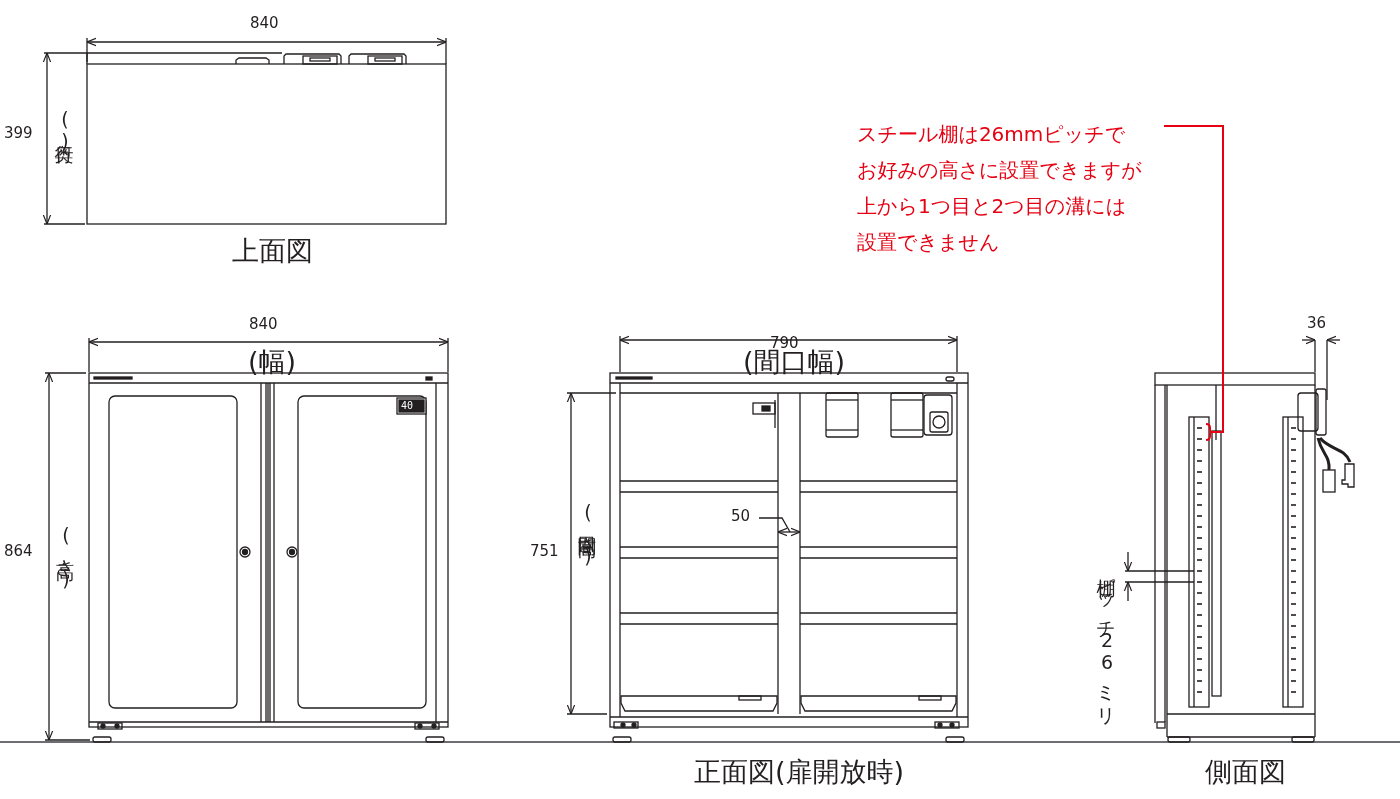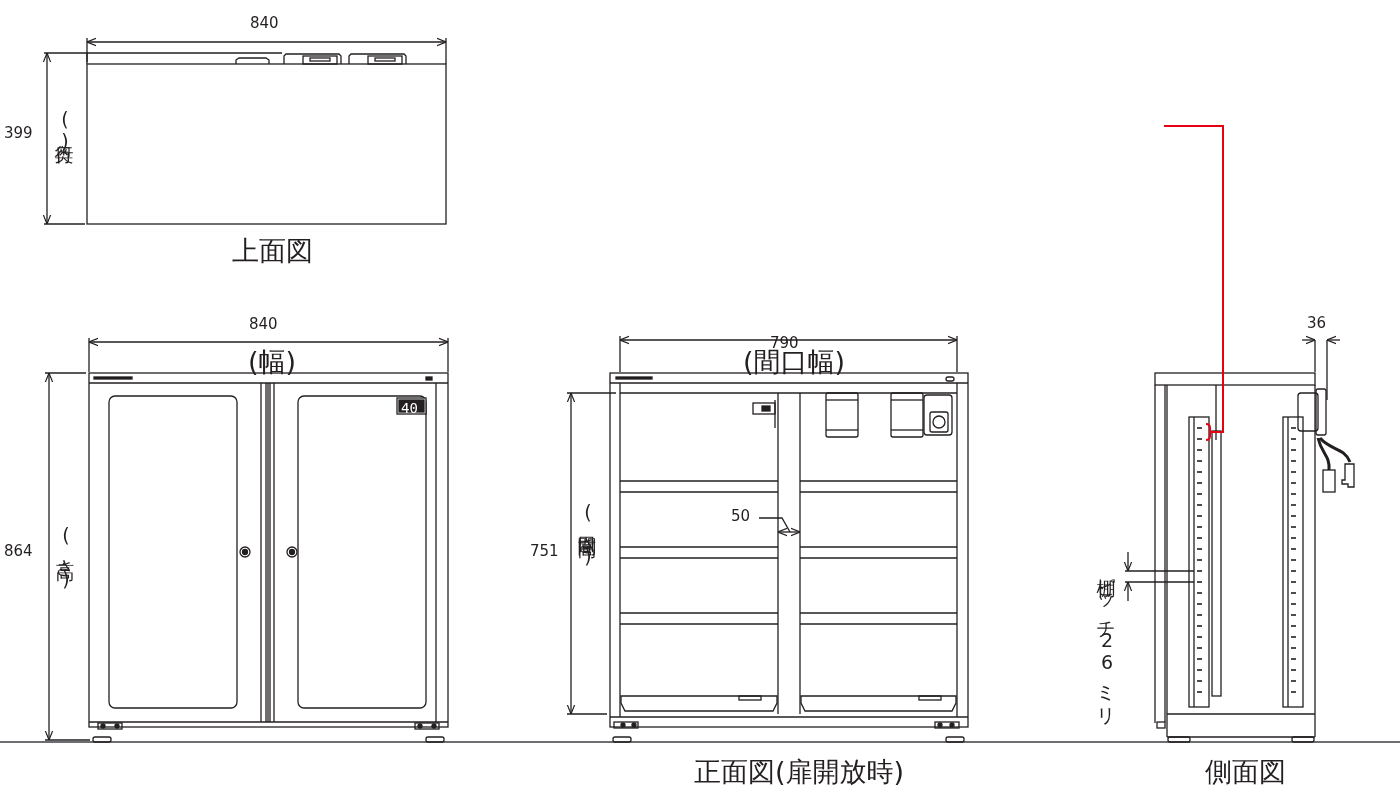"スチール棚は26mmピッチで" div { html: none -> <div>スチール棚は26mmピッチで</div> }
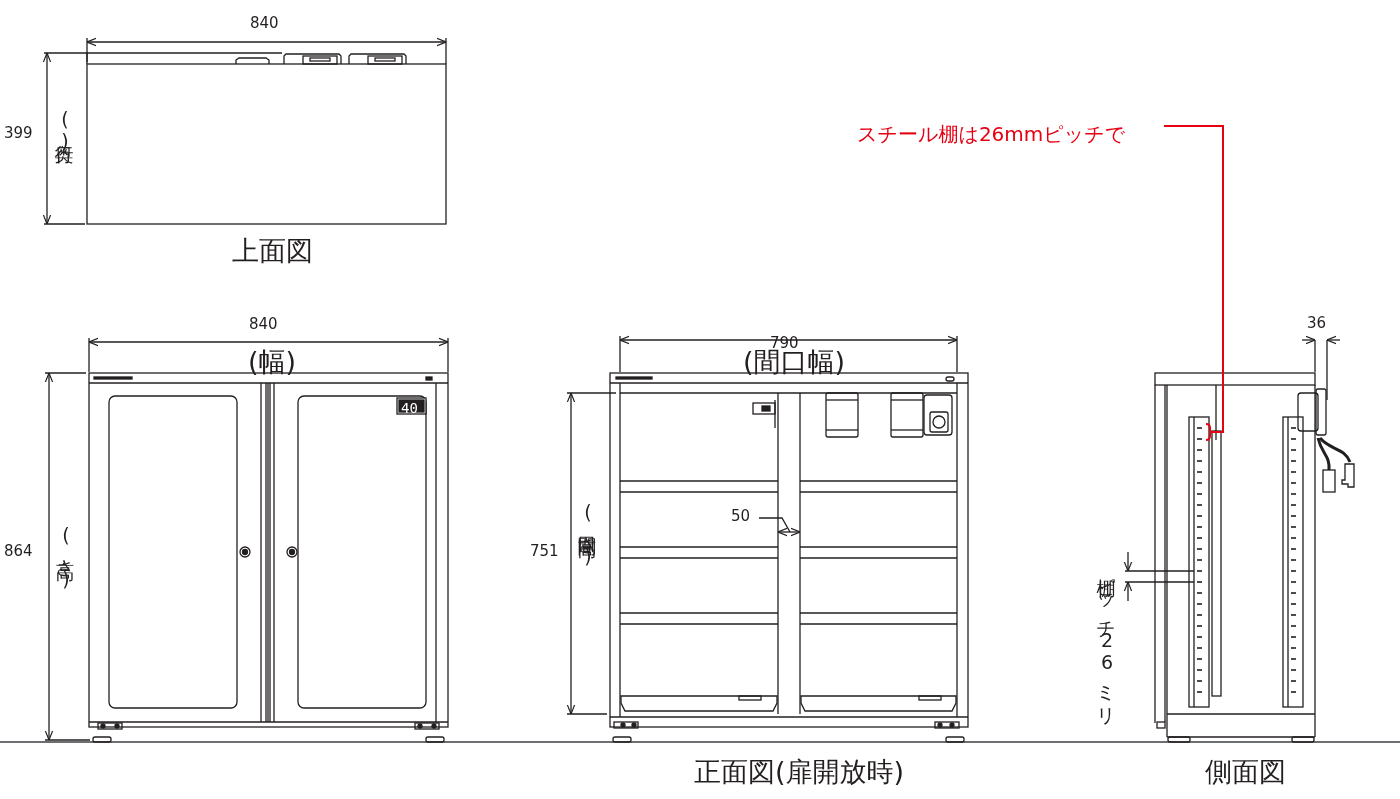"お好みの高さに設置できますが" div { html: none -> <div>お好みの高さに設置できますが</div> }
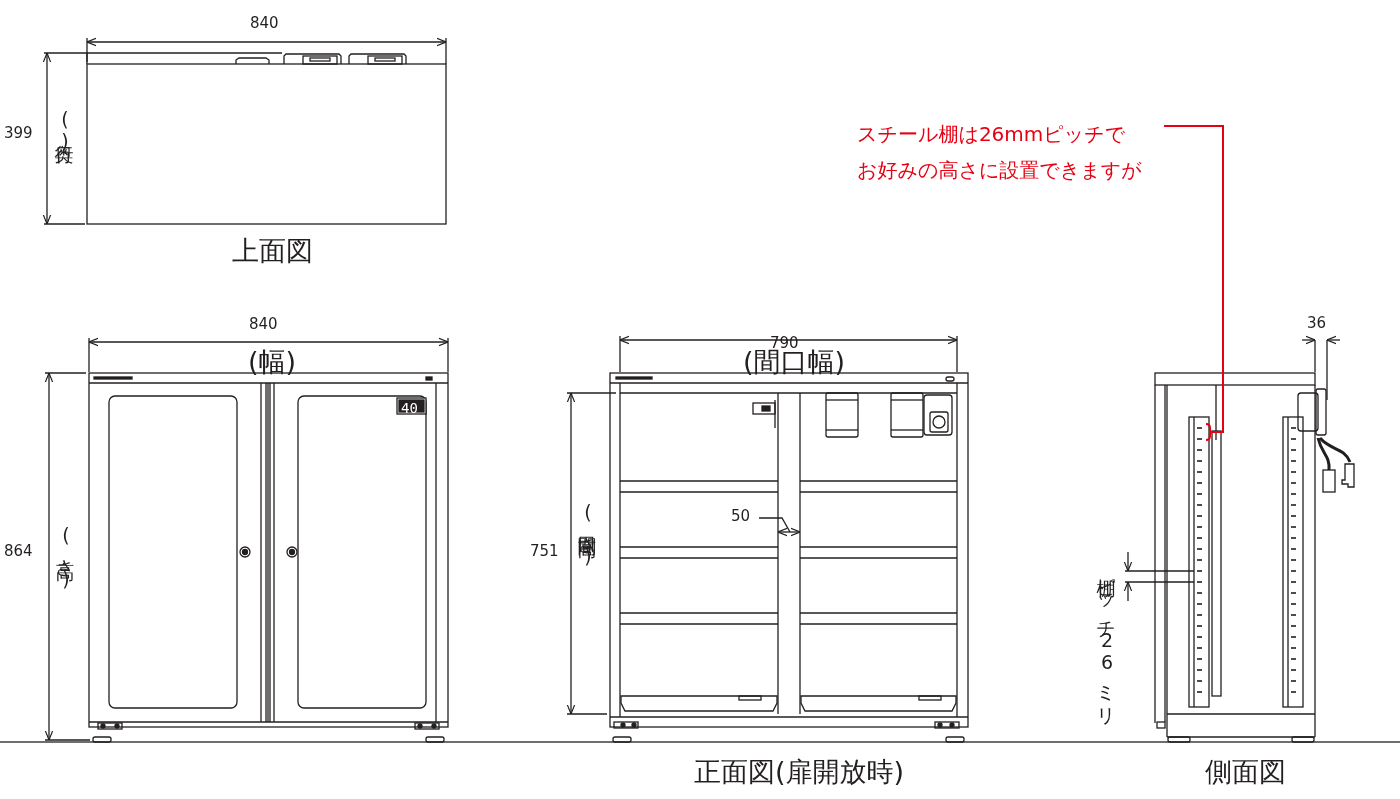"上から1つ目と2つ目の溝には" div { html: none -> <div>上から1つ目と2つ目の溝には</div> }
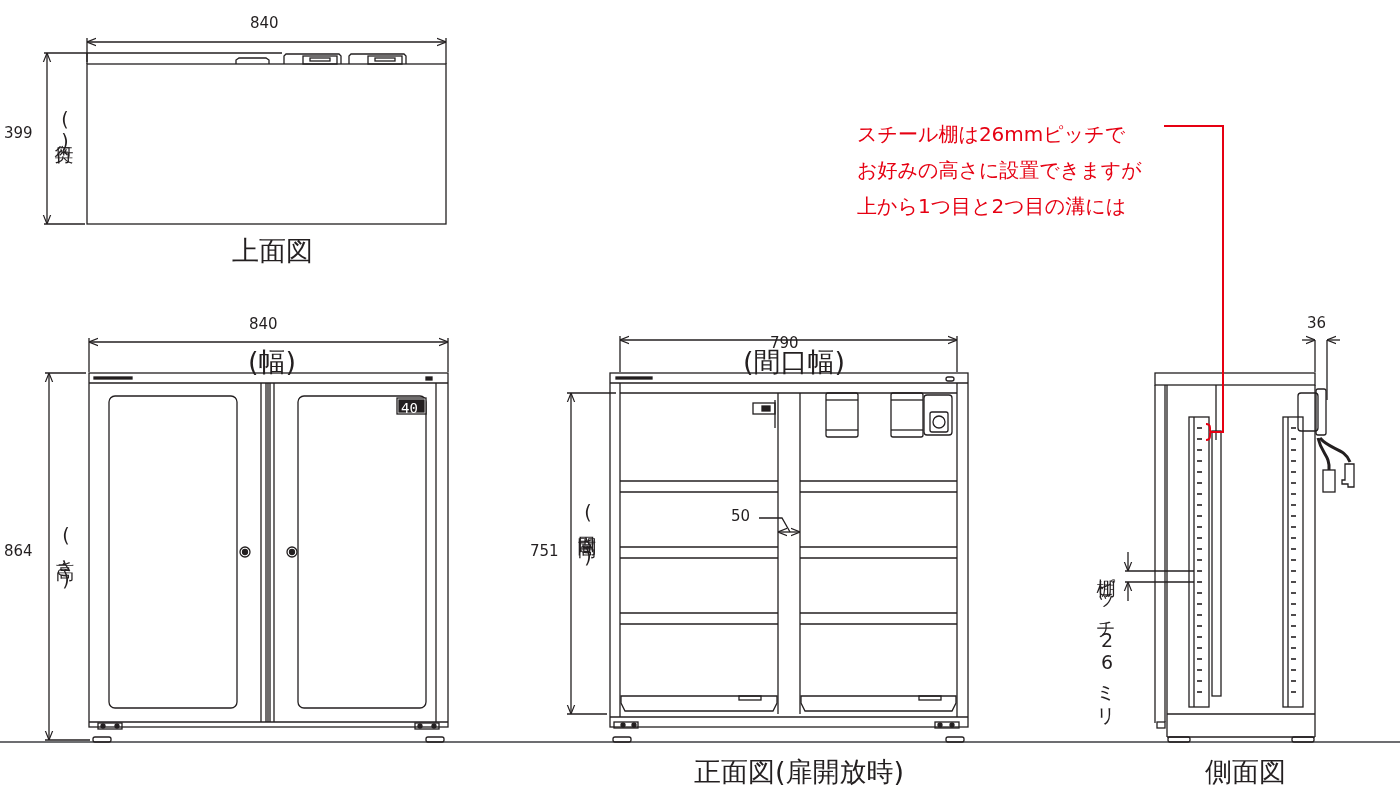"設置できません" div { html: none -> <div>設置できません</div> }
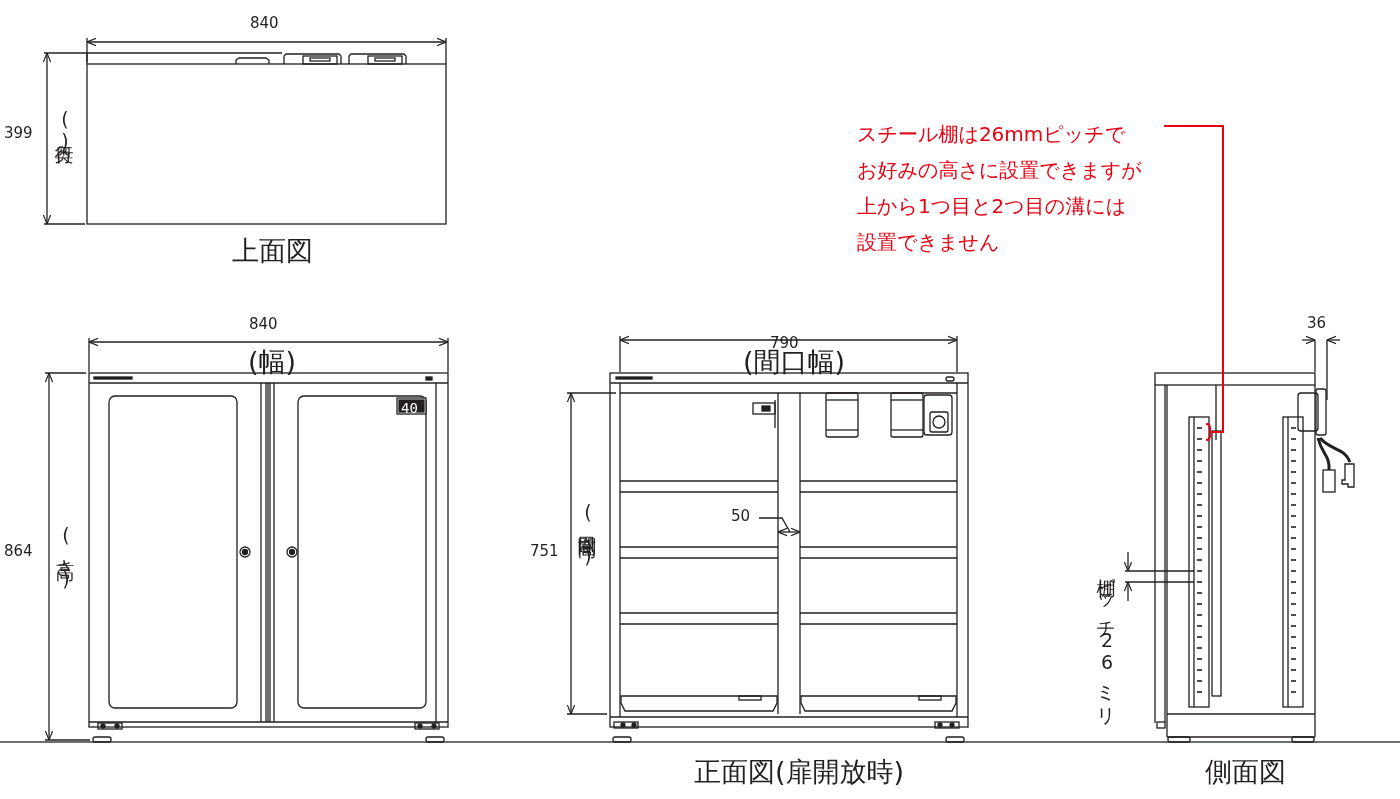"40" div.lbl { font-size: 14px -> 10px }
